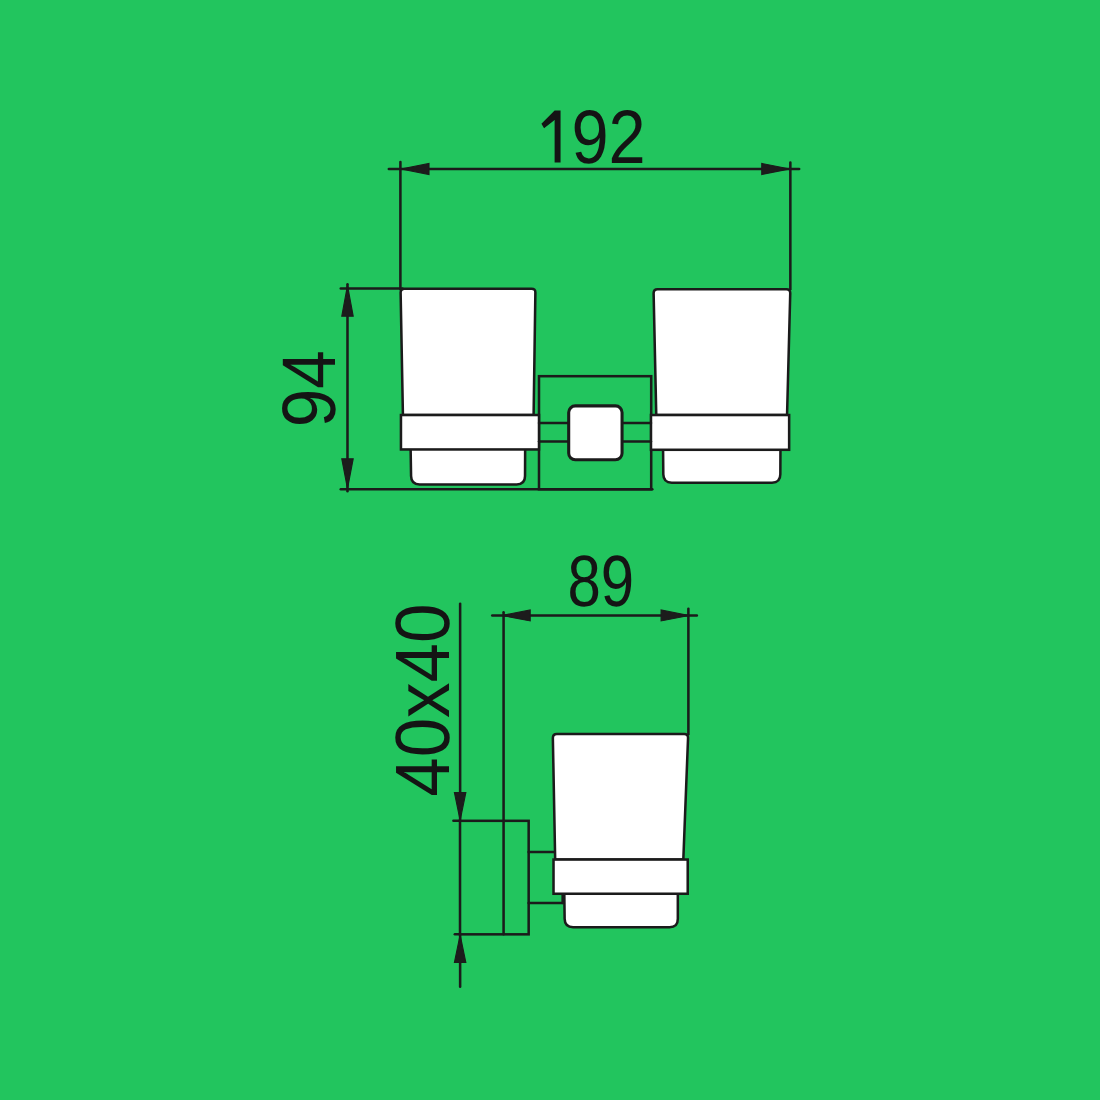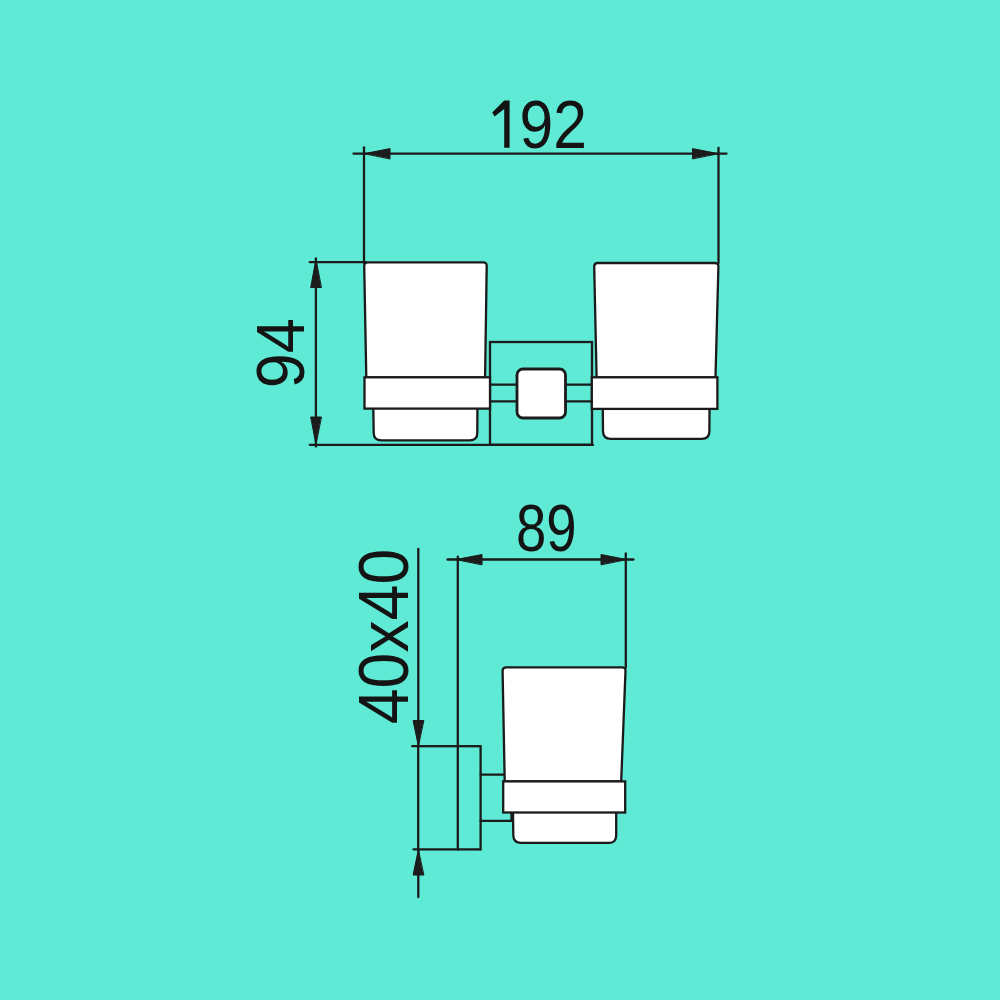"92" #page { background: #5eead4 -> #22c55e }
